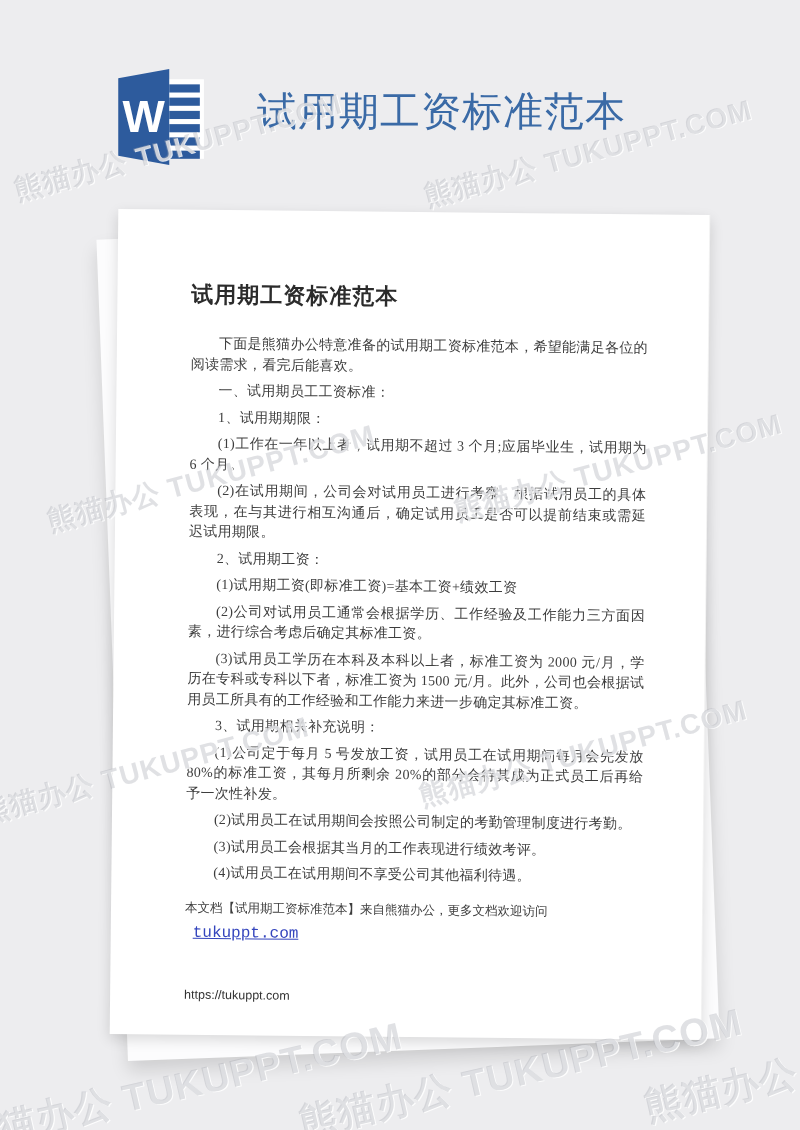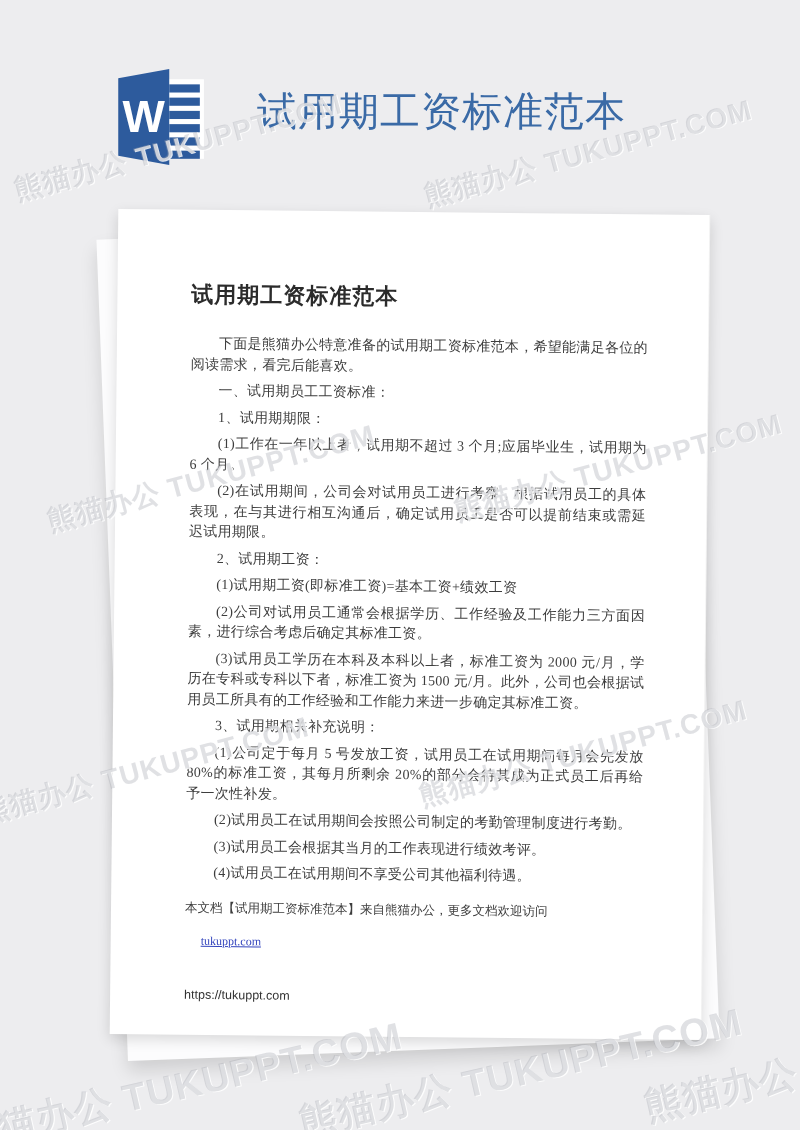"tukuppt.com" .src-link { font-family: Liberation Serif, serif -> Liberation Mono, monospace; font-size: 12px -> 16px; margin: 16px -> 8px }
